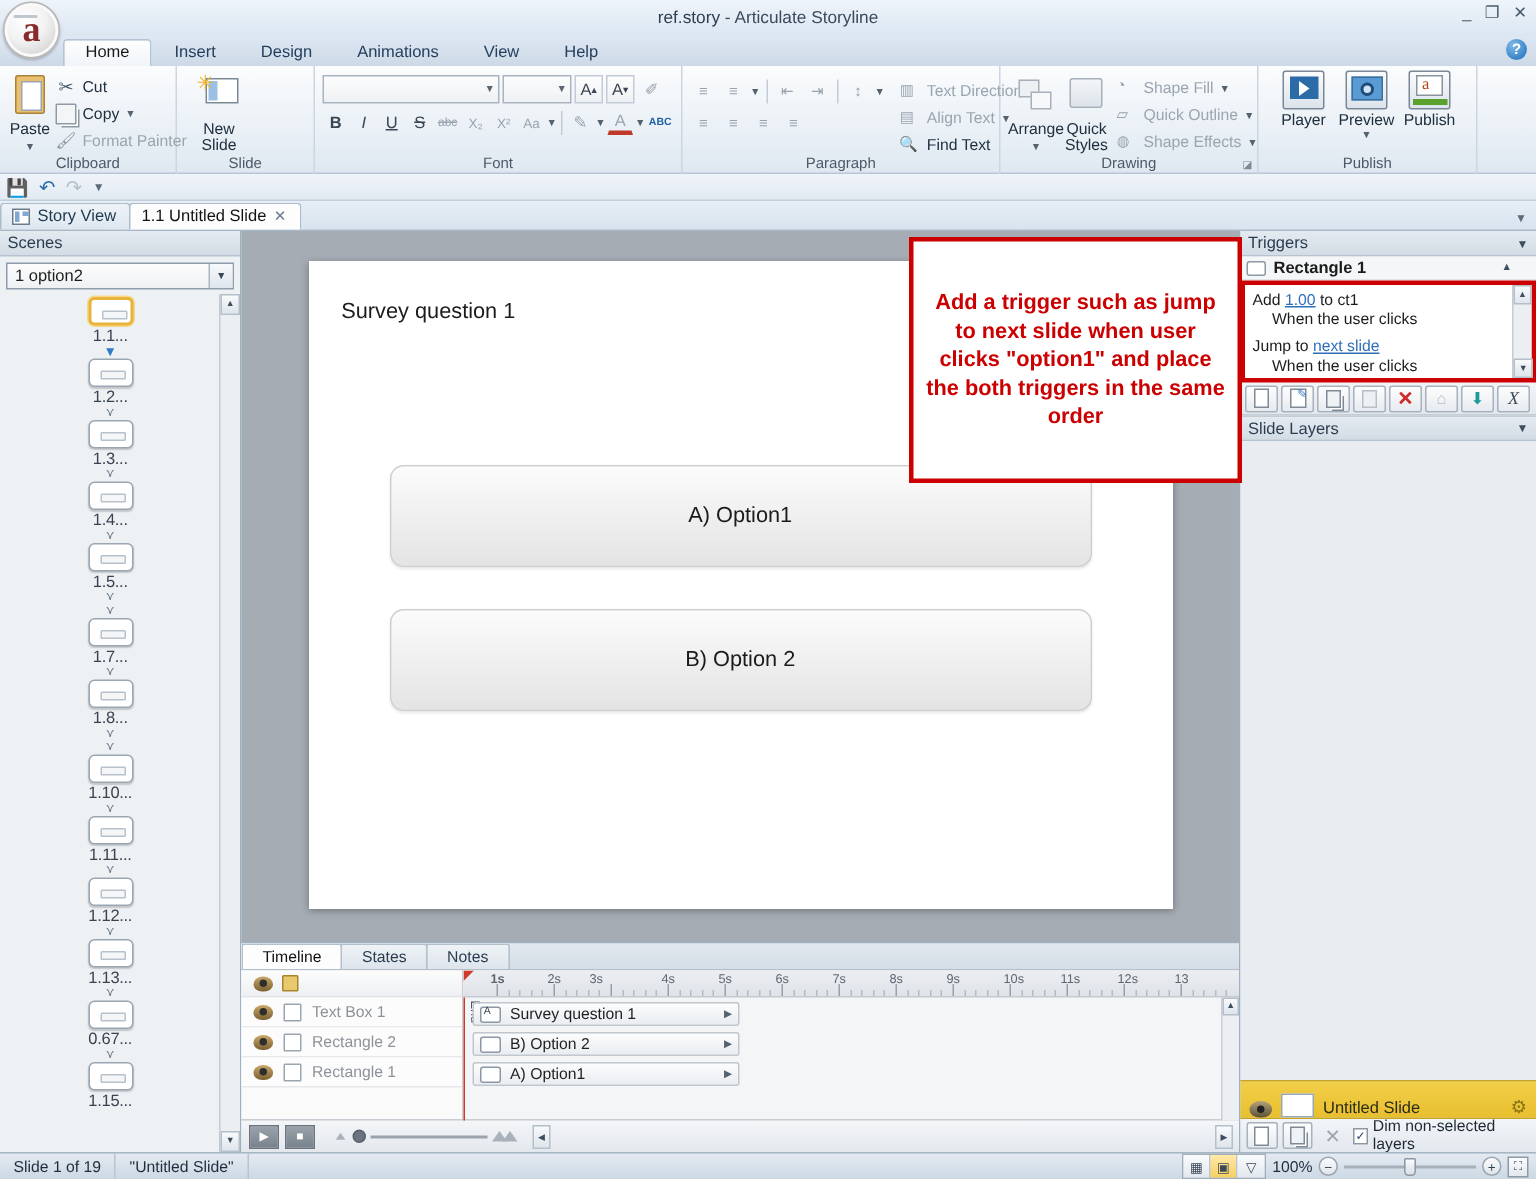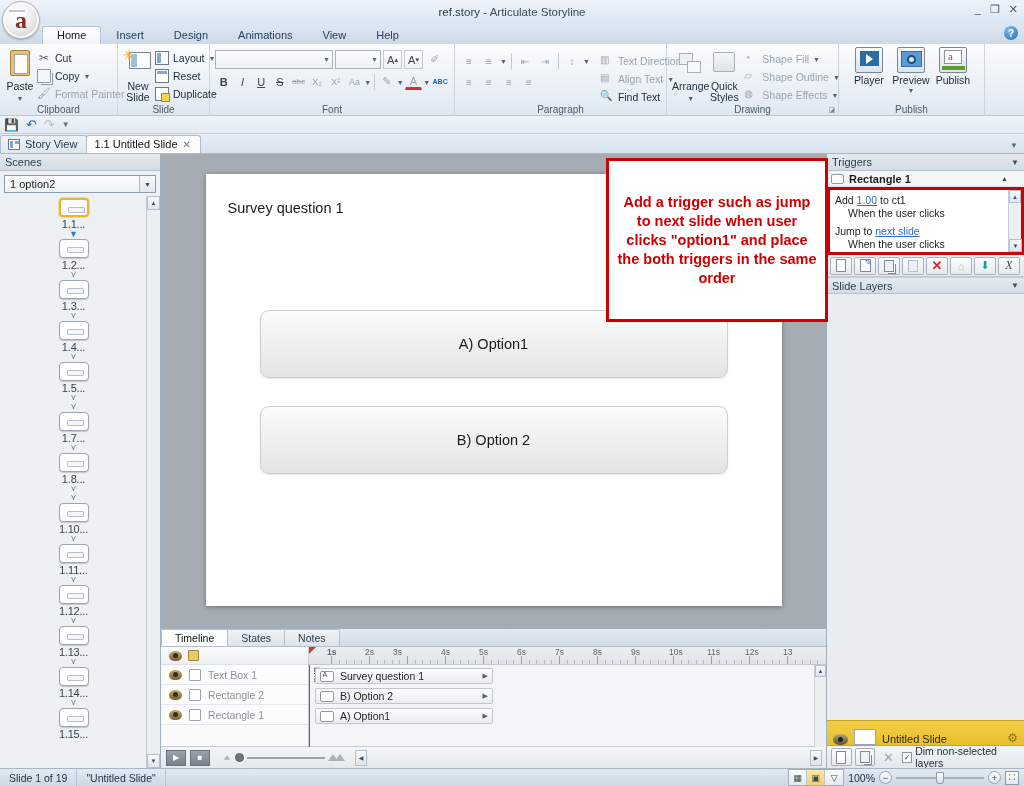"Layout" div.smlist { html: <div> <div> <span></span> <span>Layout</span> <span>▼</span> </div> <div> <span></span> <span>Reset</span> </div> <div> <span></span> <span>Duplicate</span> </div> </div> -> none }
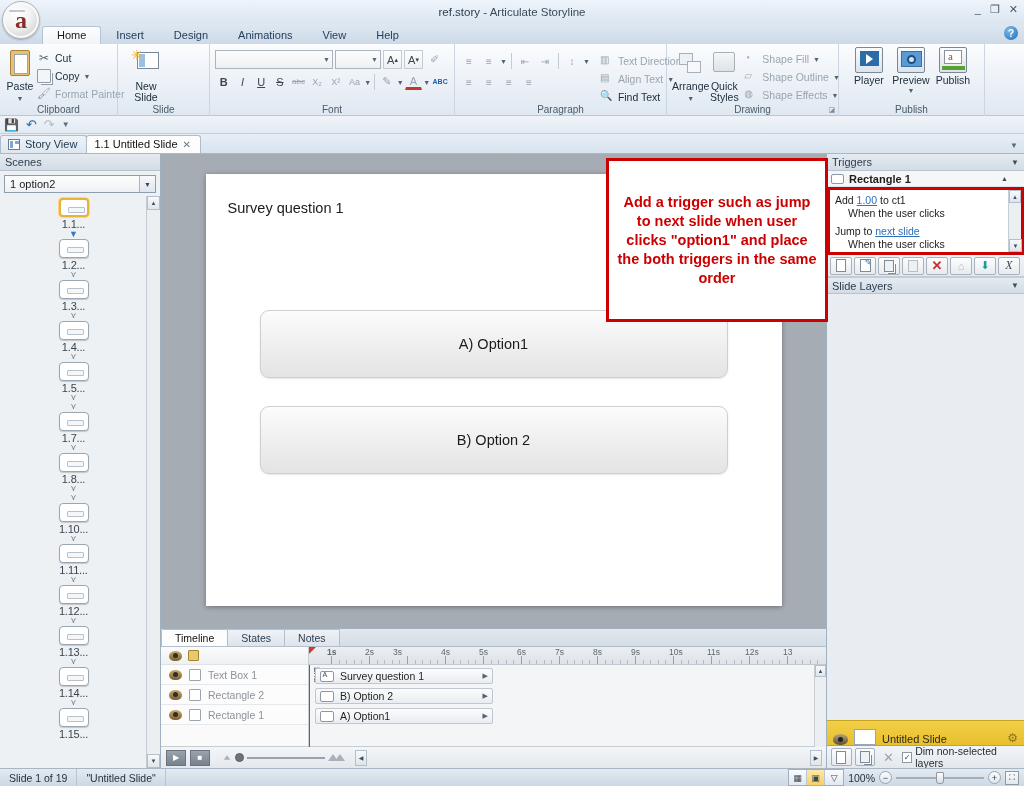"Shape Outline" span { text: Shape -> Quick }
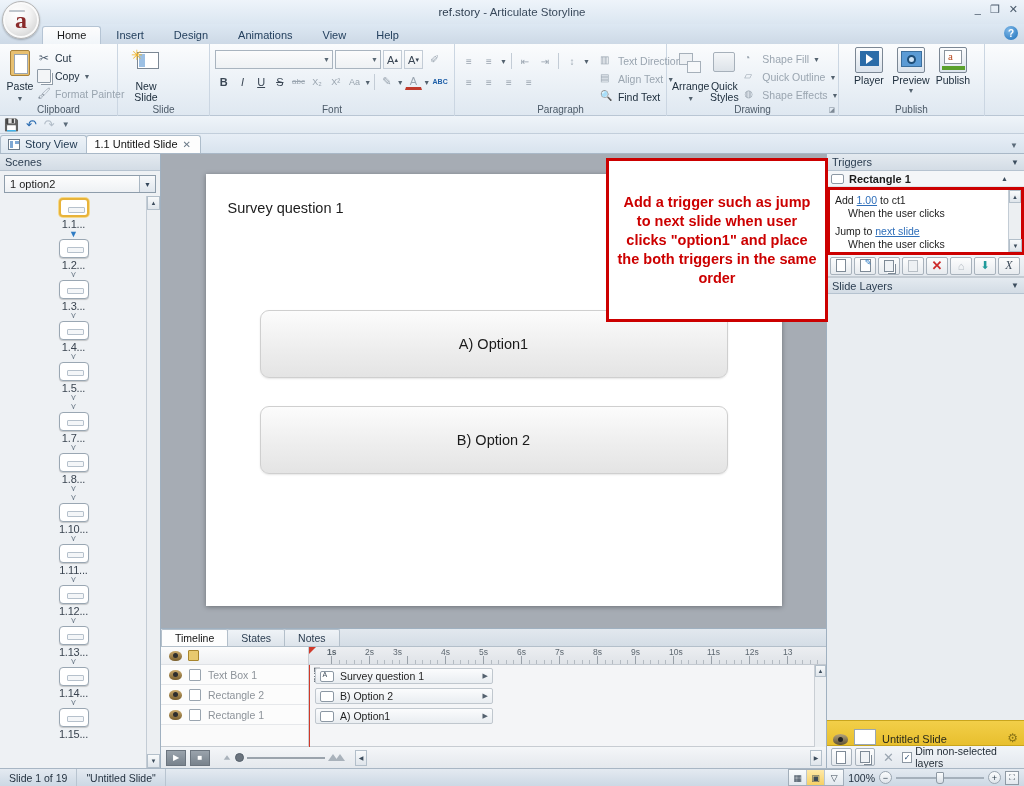"1.14..." div.thumblbl { text: 1.14 -> 0.67 }
